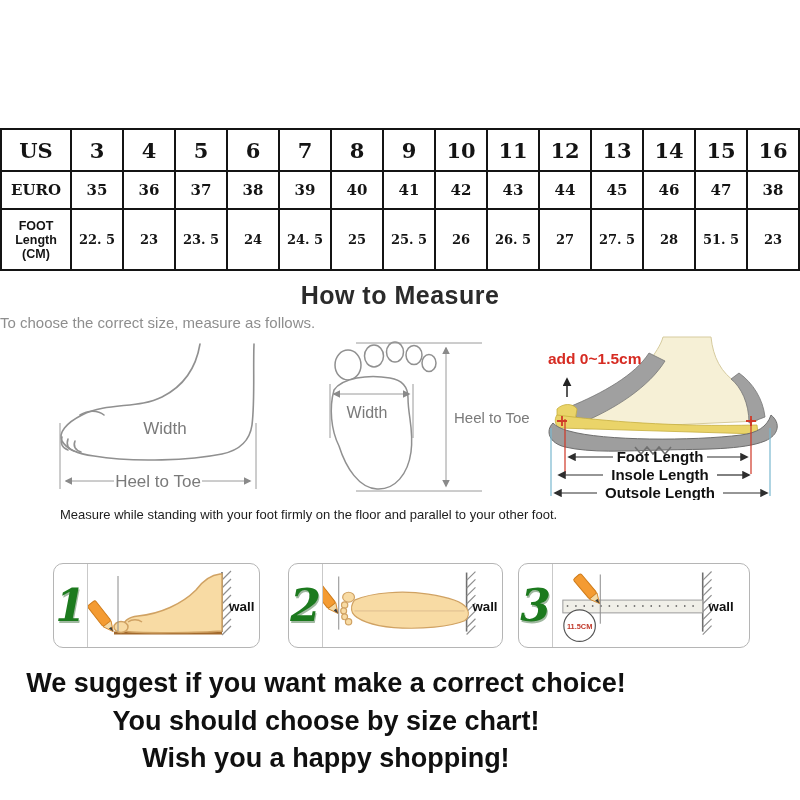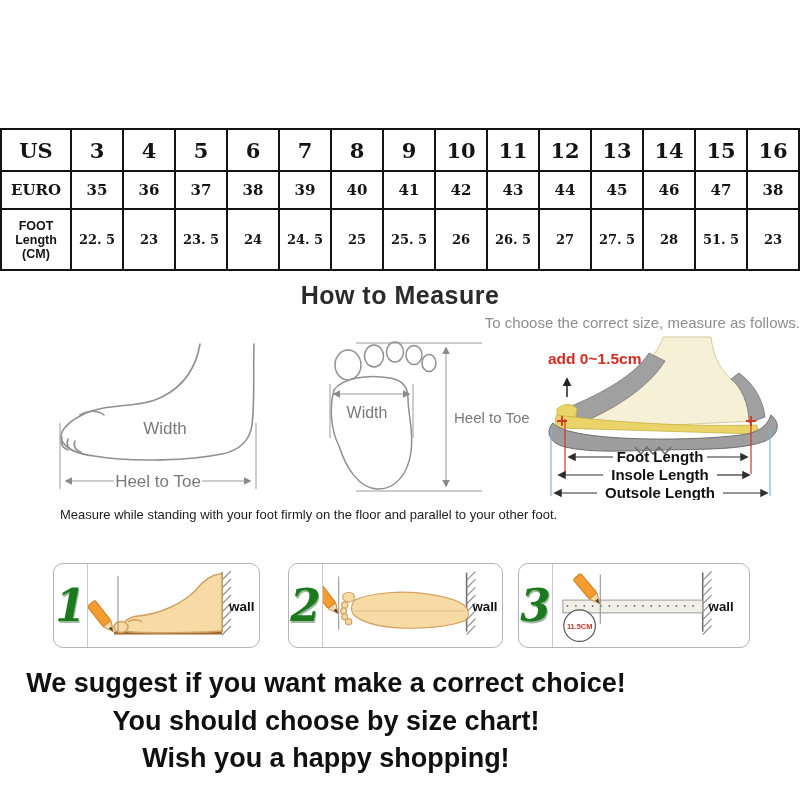"To choose the correct size," .h2m-sub { text-align: right -> left }
